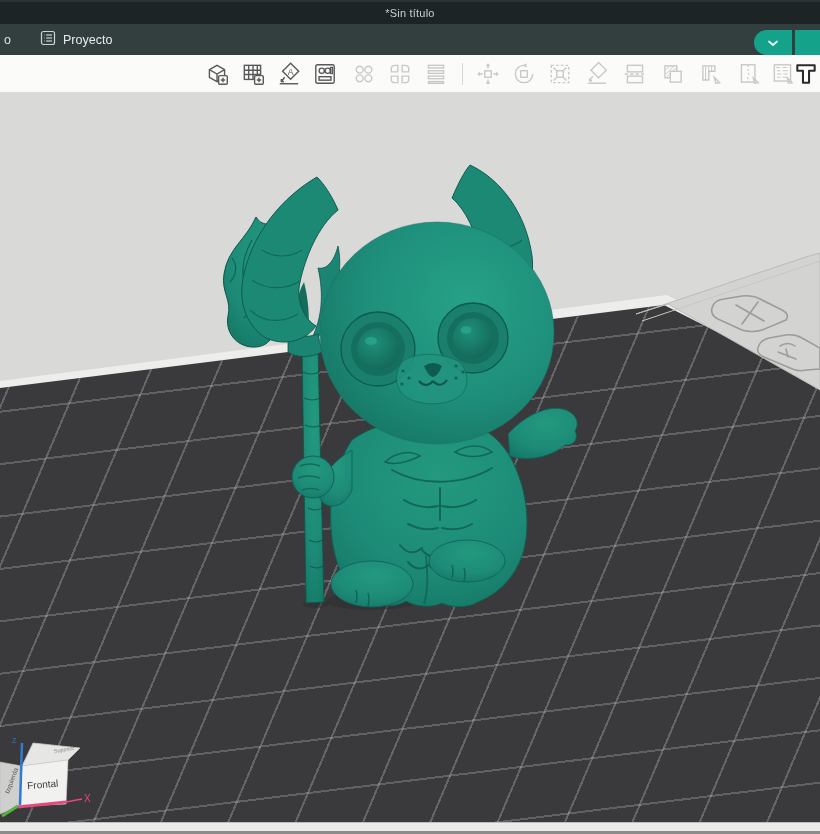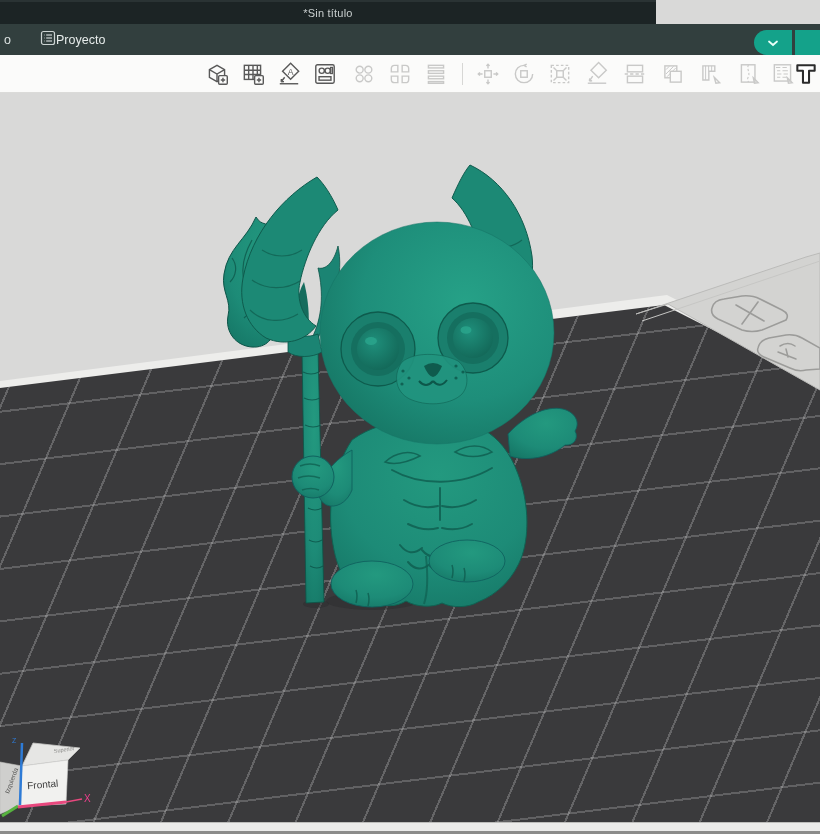"*Sin título" .titlebar { width: 656px -> 820px }
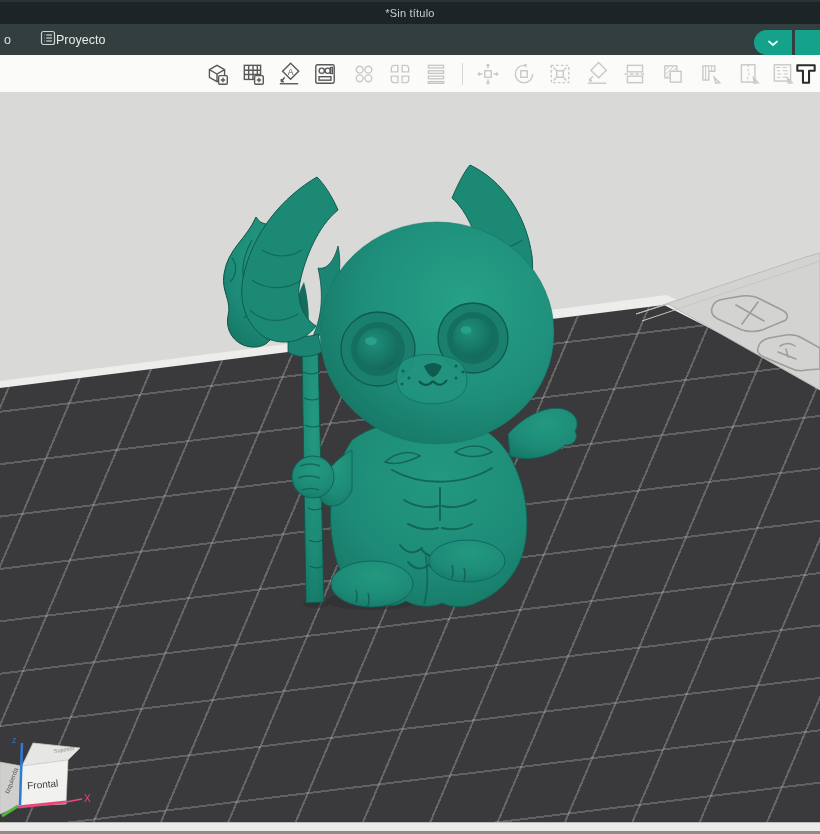"Proyecto" .tab { gap: none -> 7px }
